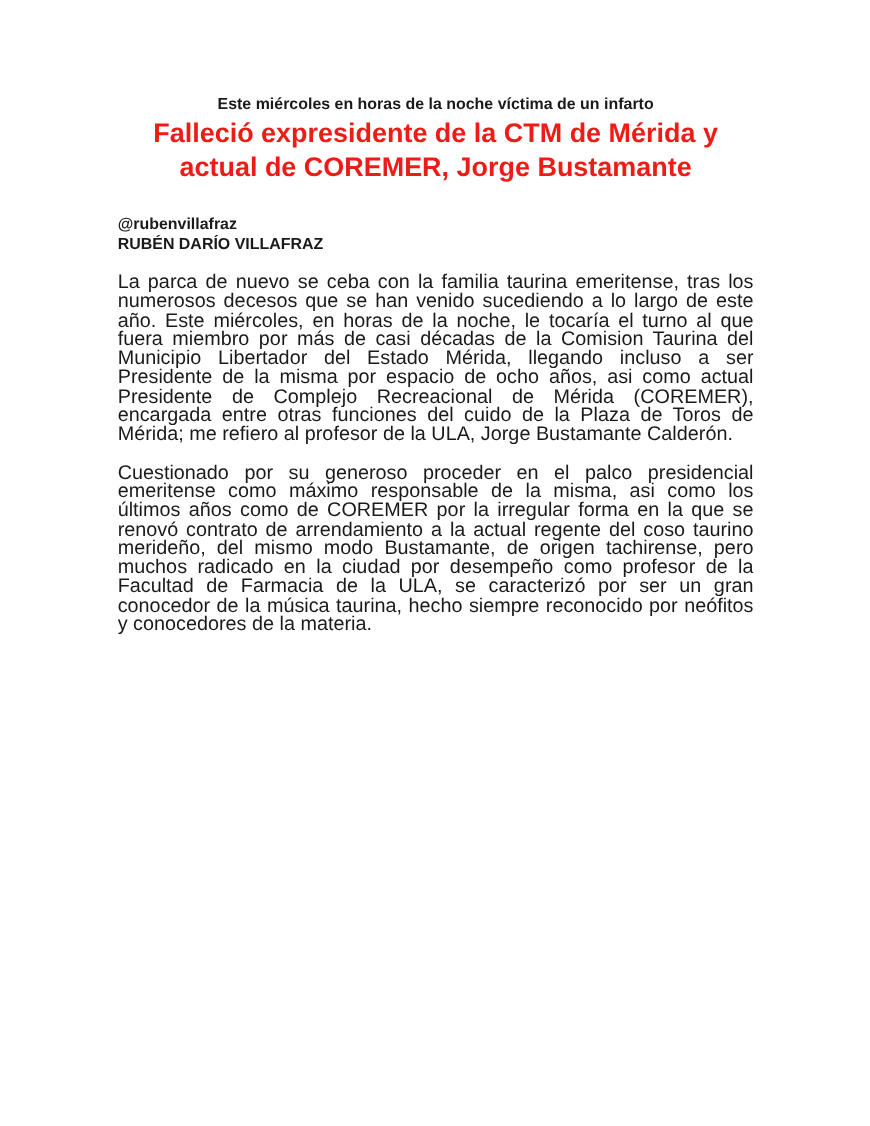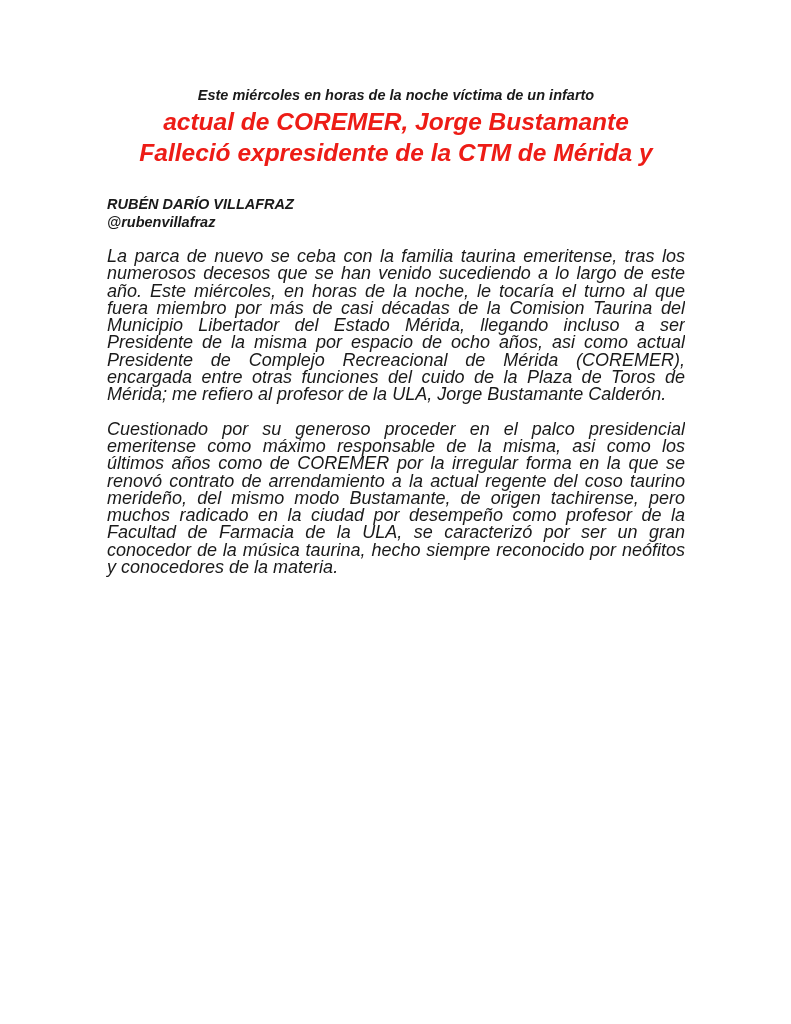"Este miércoles en horas de" .page { font-style: italic -> none }
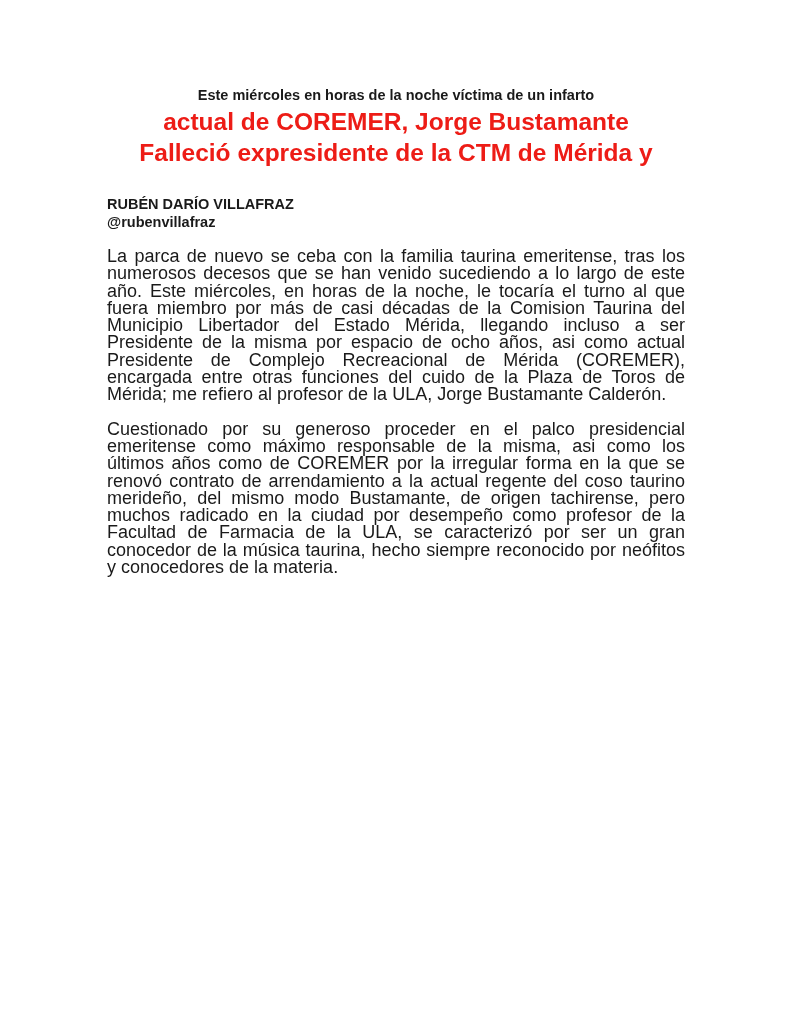"actual de COREMER, Jorge Bustamante" span.hl-line { order: before "Falleció expresidente de la CTM" -> after "Falleció expresidente de la CTM" }
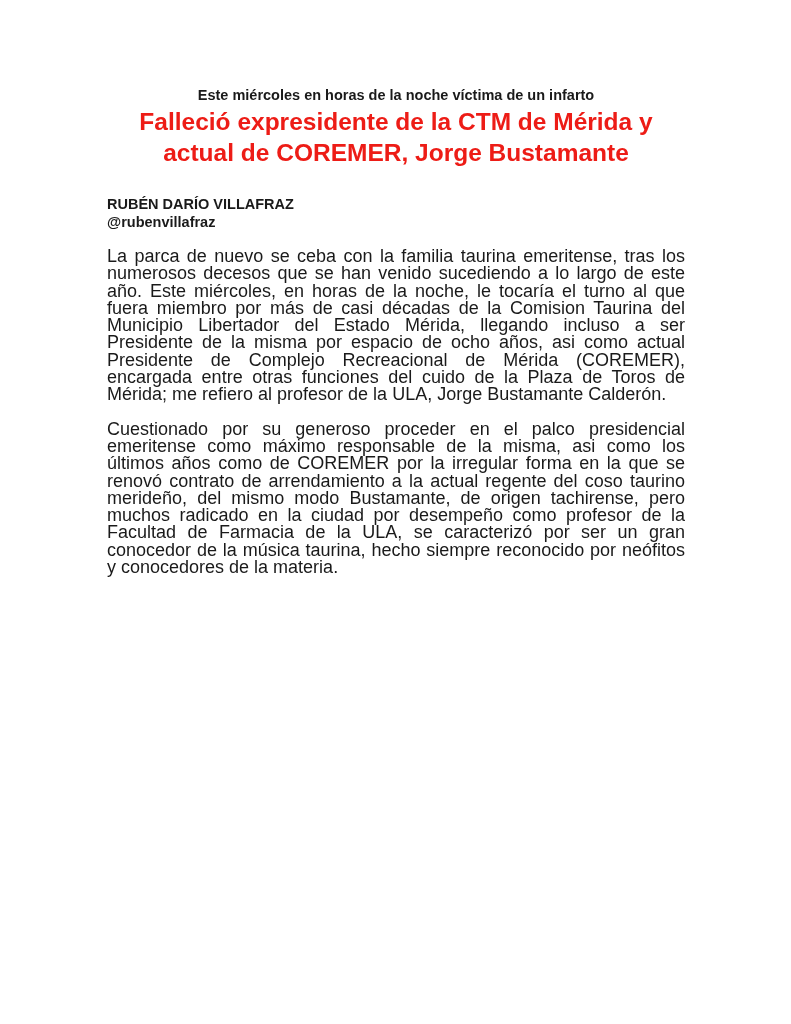"RUBÉN DARÍO VILLAFRAZ" div { order: before "@rubenvillafraz" -> after "@rubenvillafraz" }
